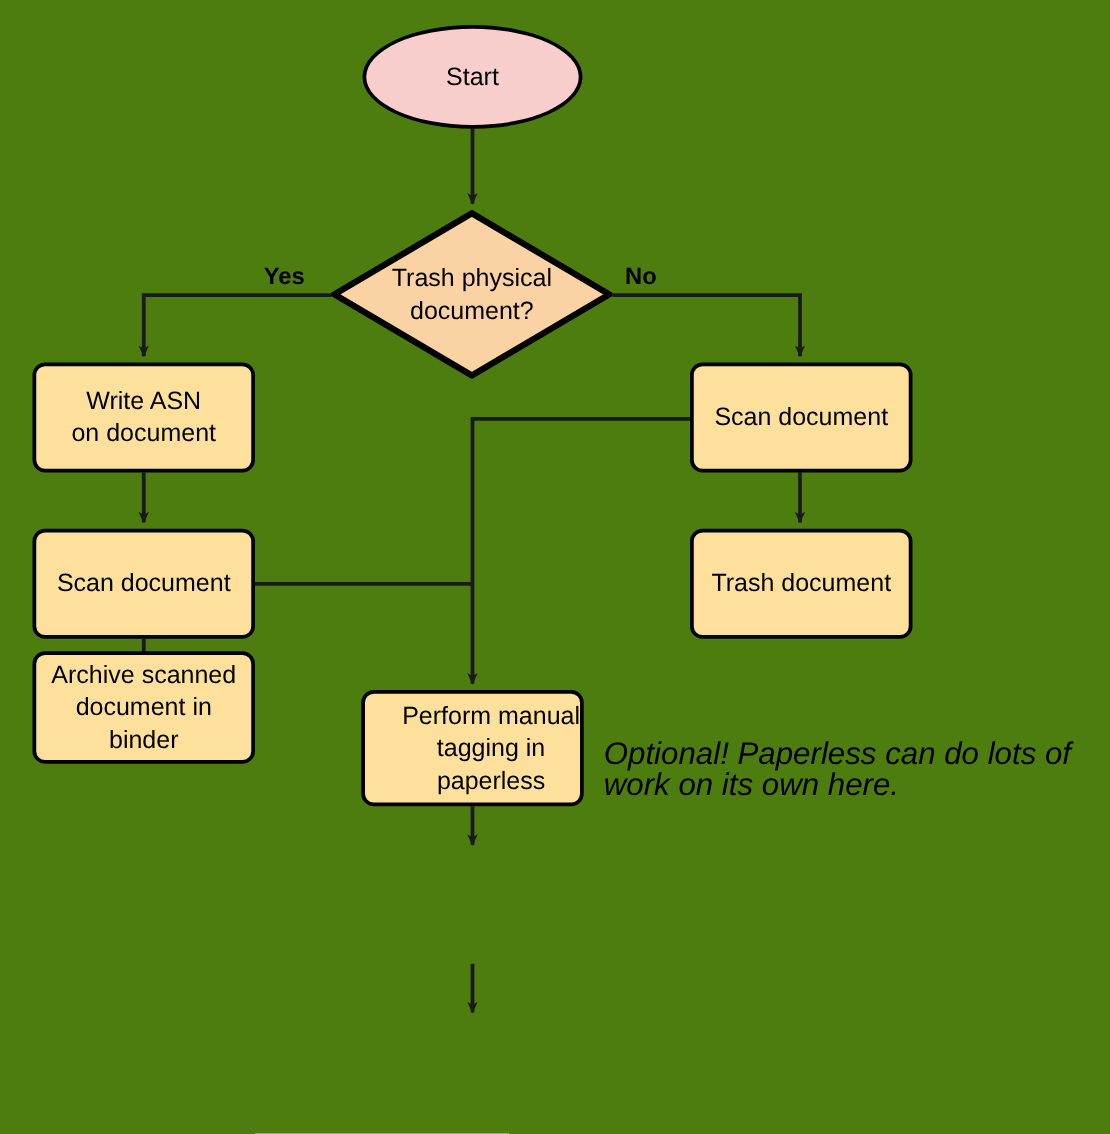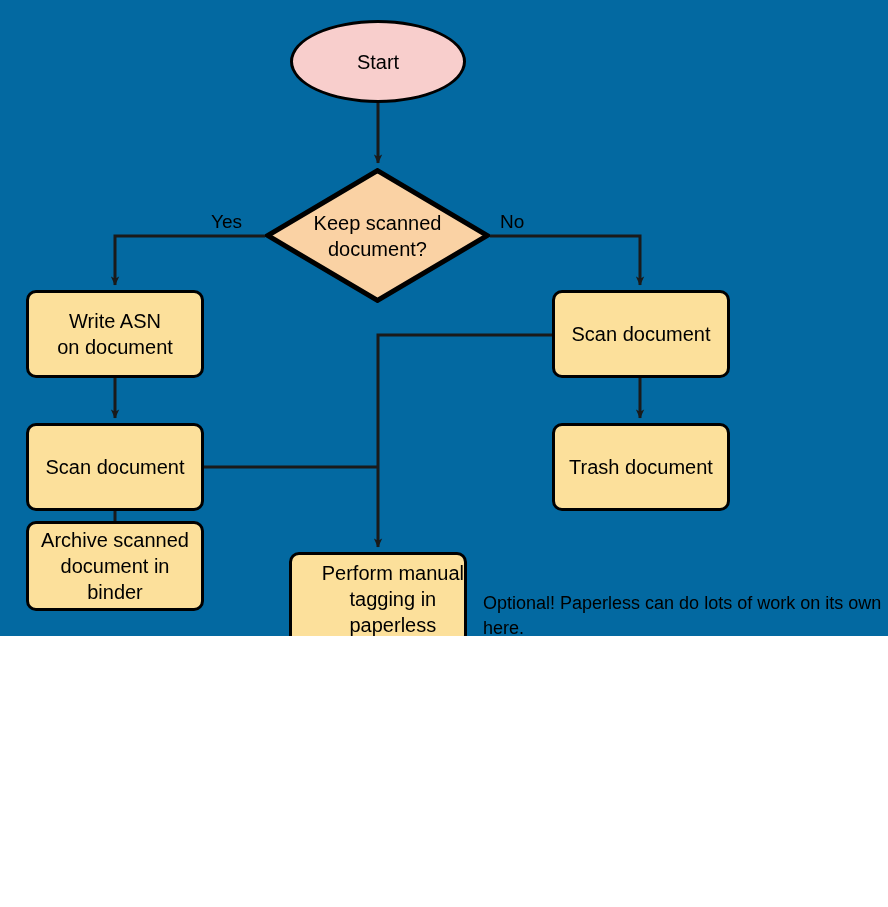"Start" #canvas { background: #0369a1 -> #4d7c0f; height: 636px -> 907px }
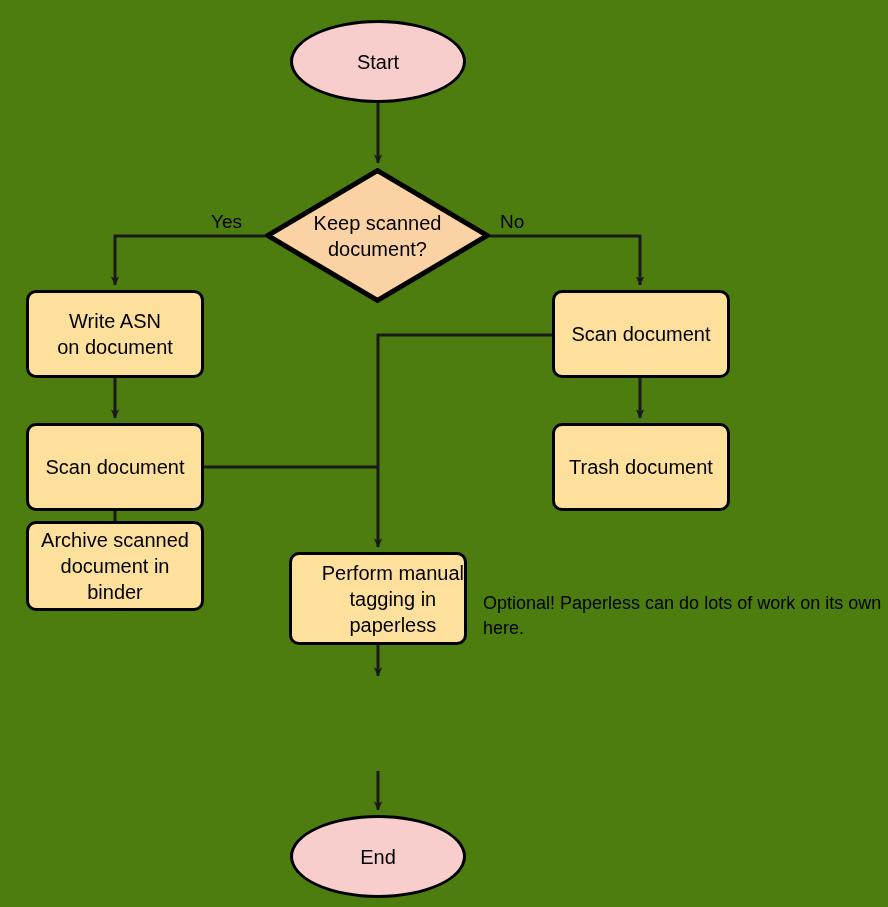"Yes" .edge-label { font-weight: none -> bold }
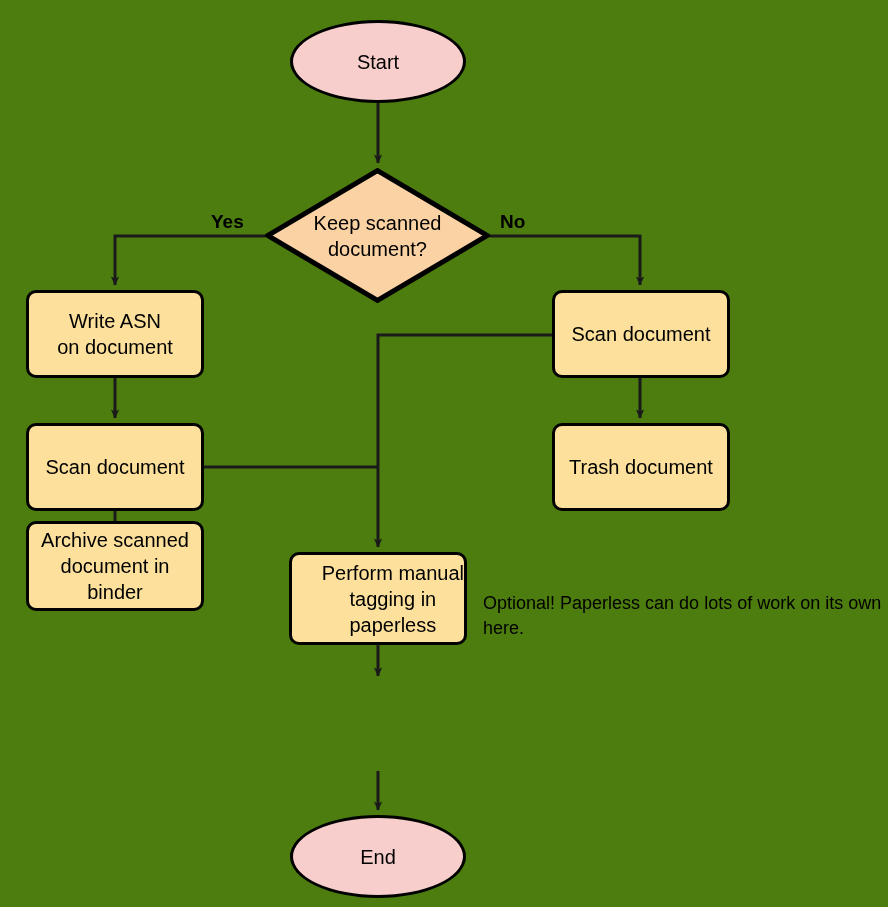"Keep scanned" span.diamond-label { text: Keep scanned -> Trash physical }
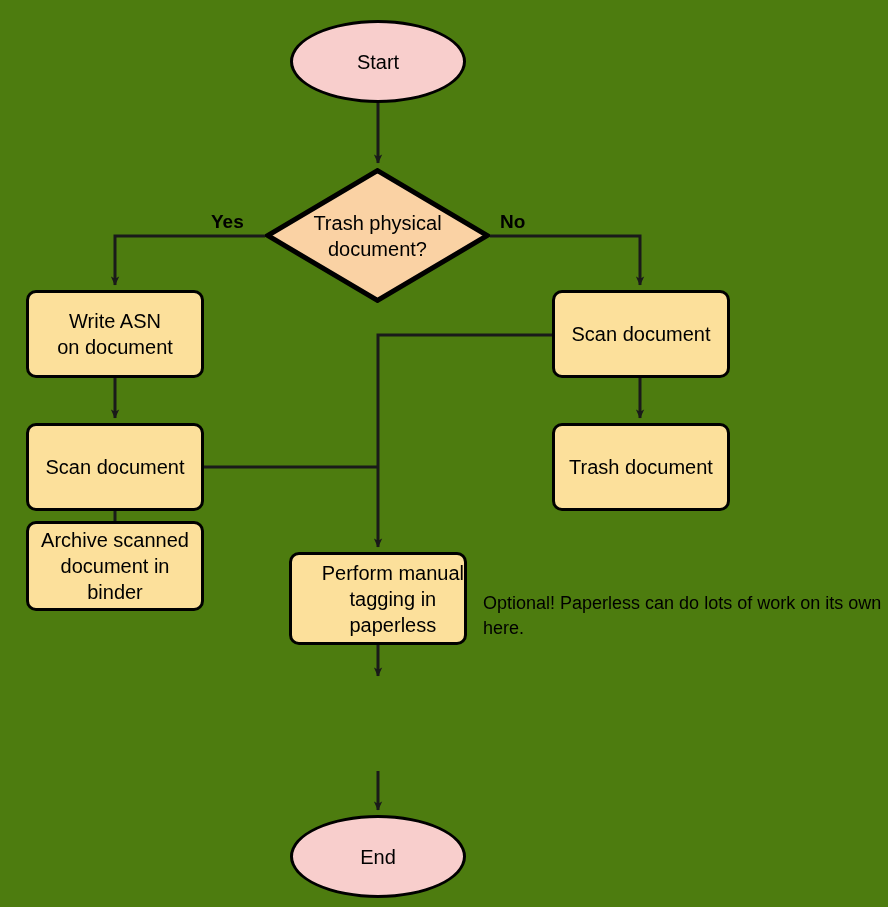"Optional! Paperless can do lots" .annotation { font-size: 18px -> 25px; font-style: none -> italic }
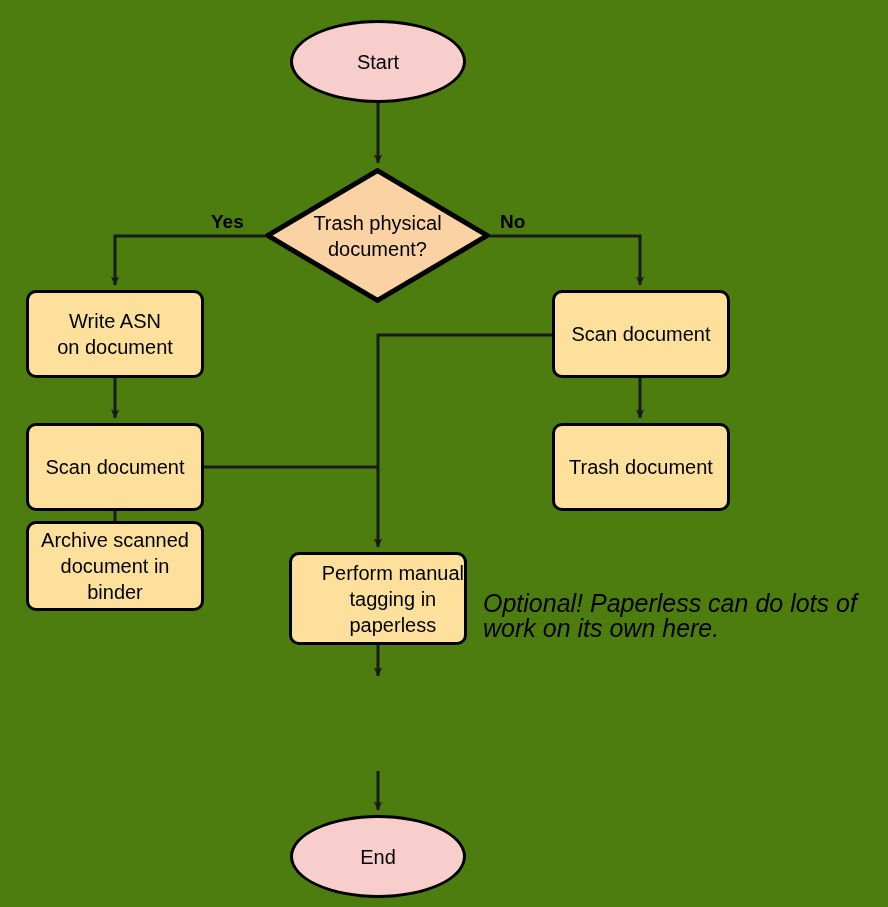"End" div.node { html: <div> <span>End</span> </div> -> none }
